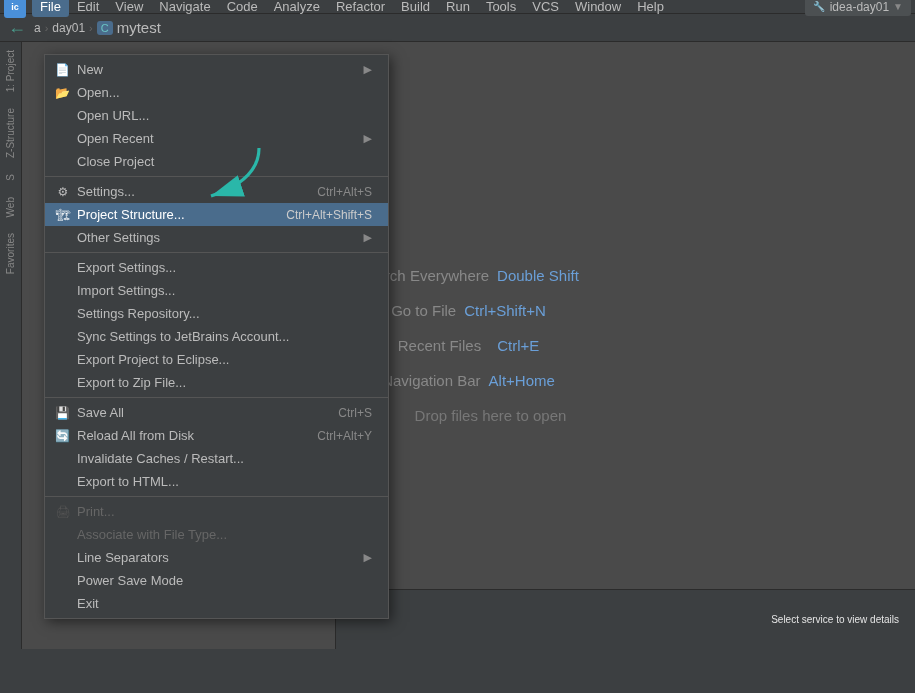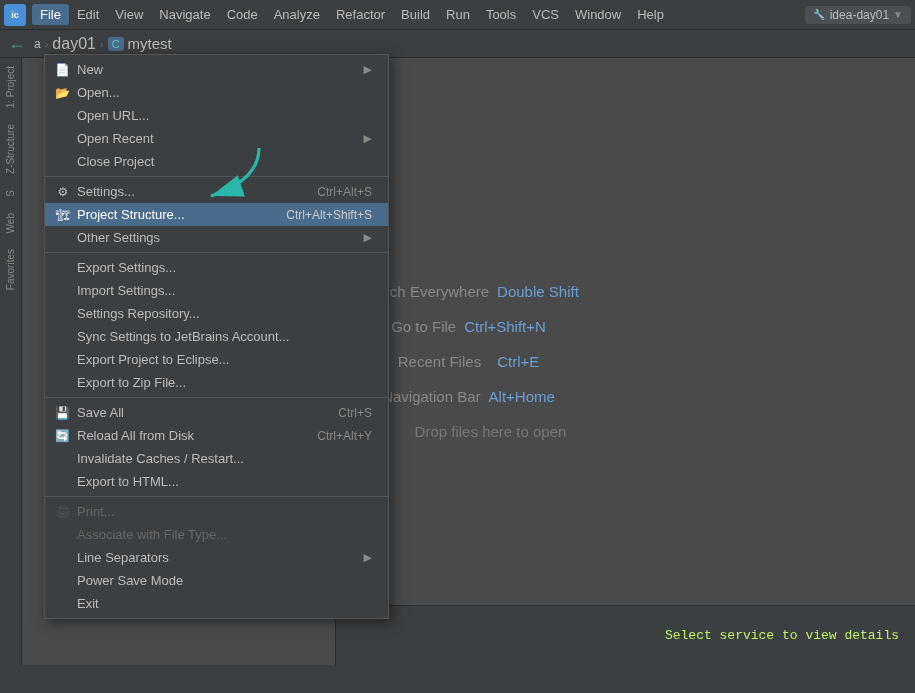"ic" div { height: 30px -> 14px }
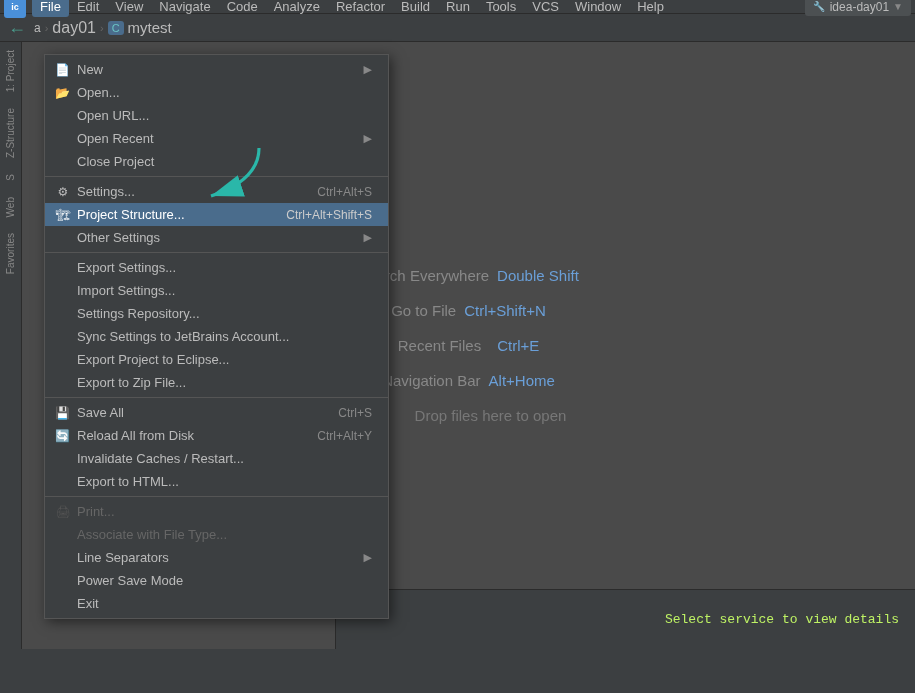"day01" span { font-size: 16px -> 12px }
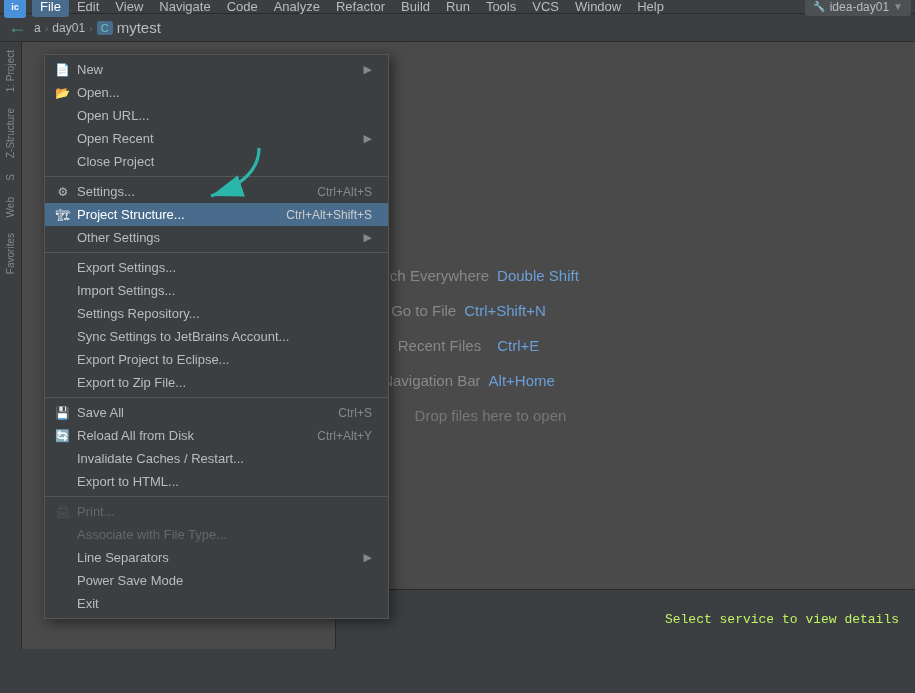"Select service to view details" span { color: #bef264 -> #e5e5e5; font-family: Liberation Mono, monospace -> none; font-size: 13px -> 10px }
